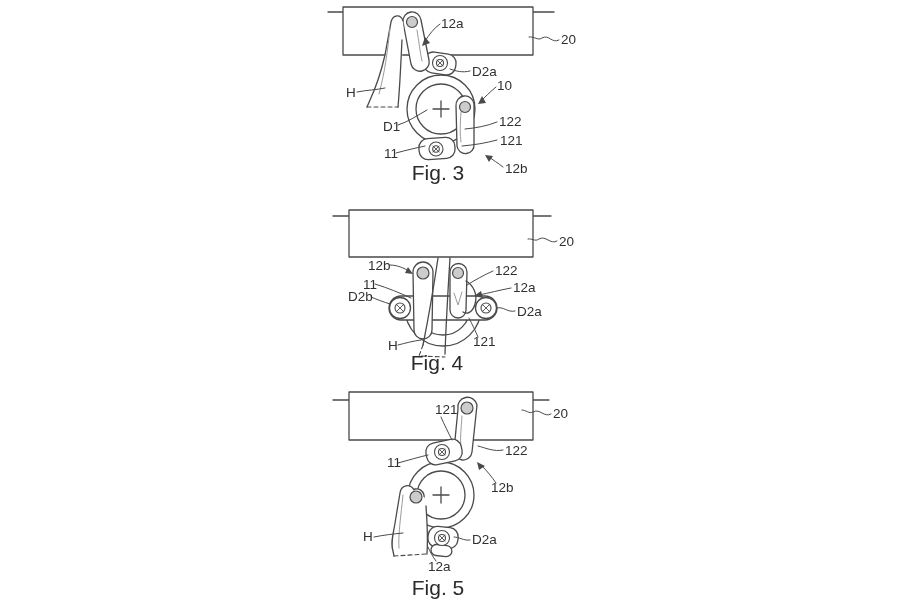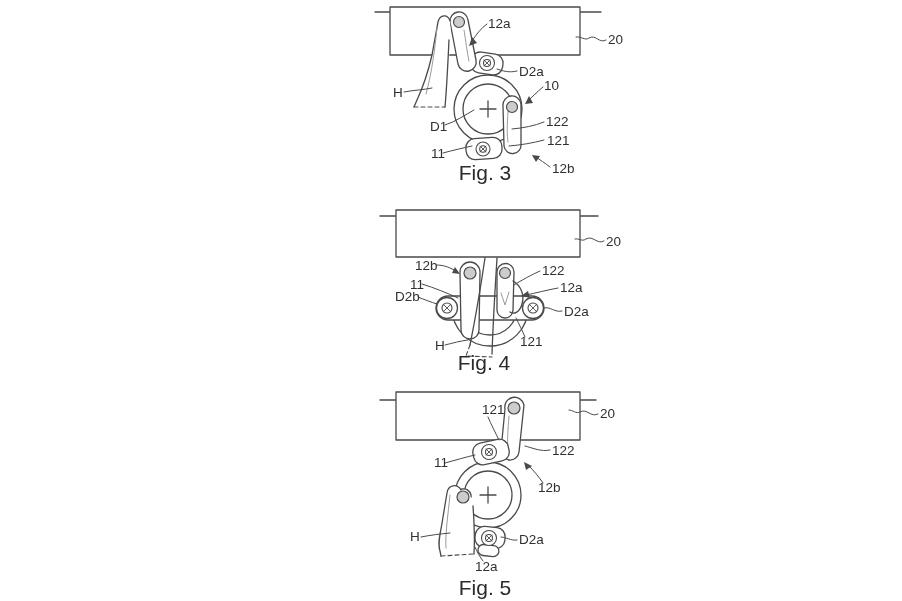"12a" #page { margin-left: 47px -> none }
